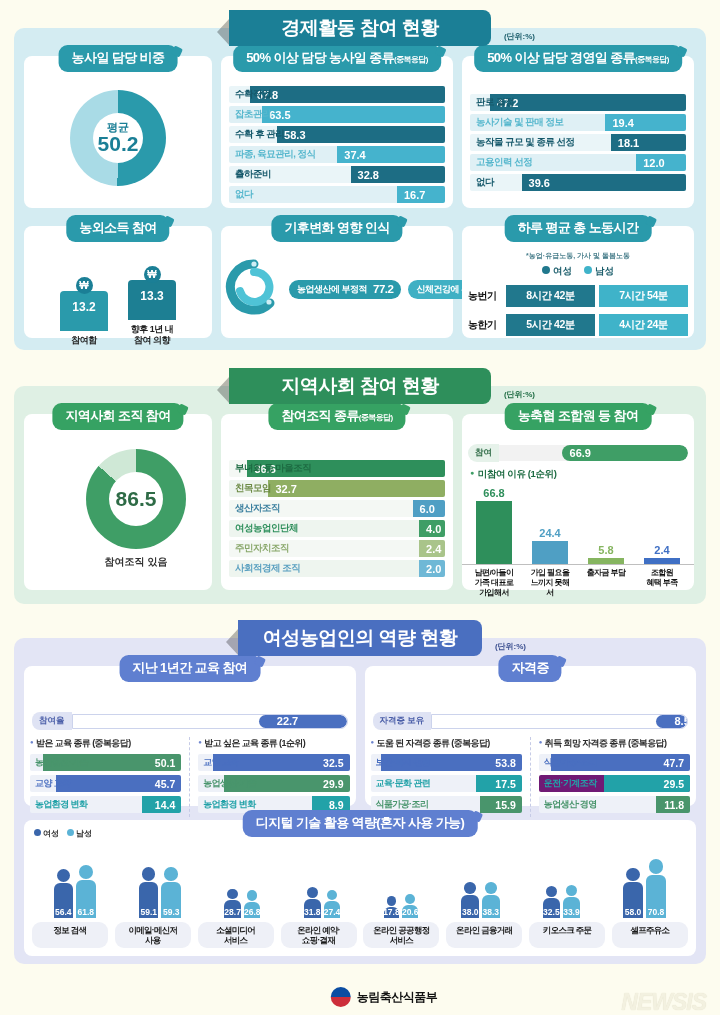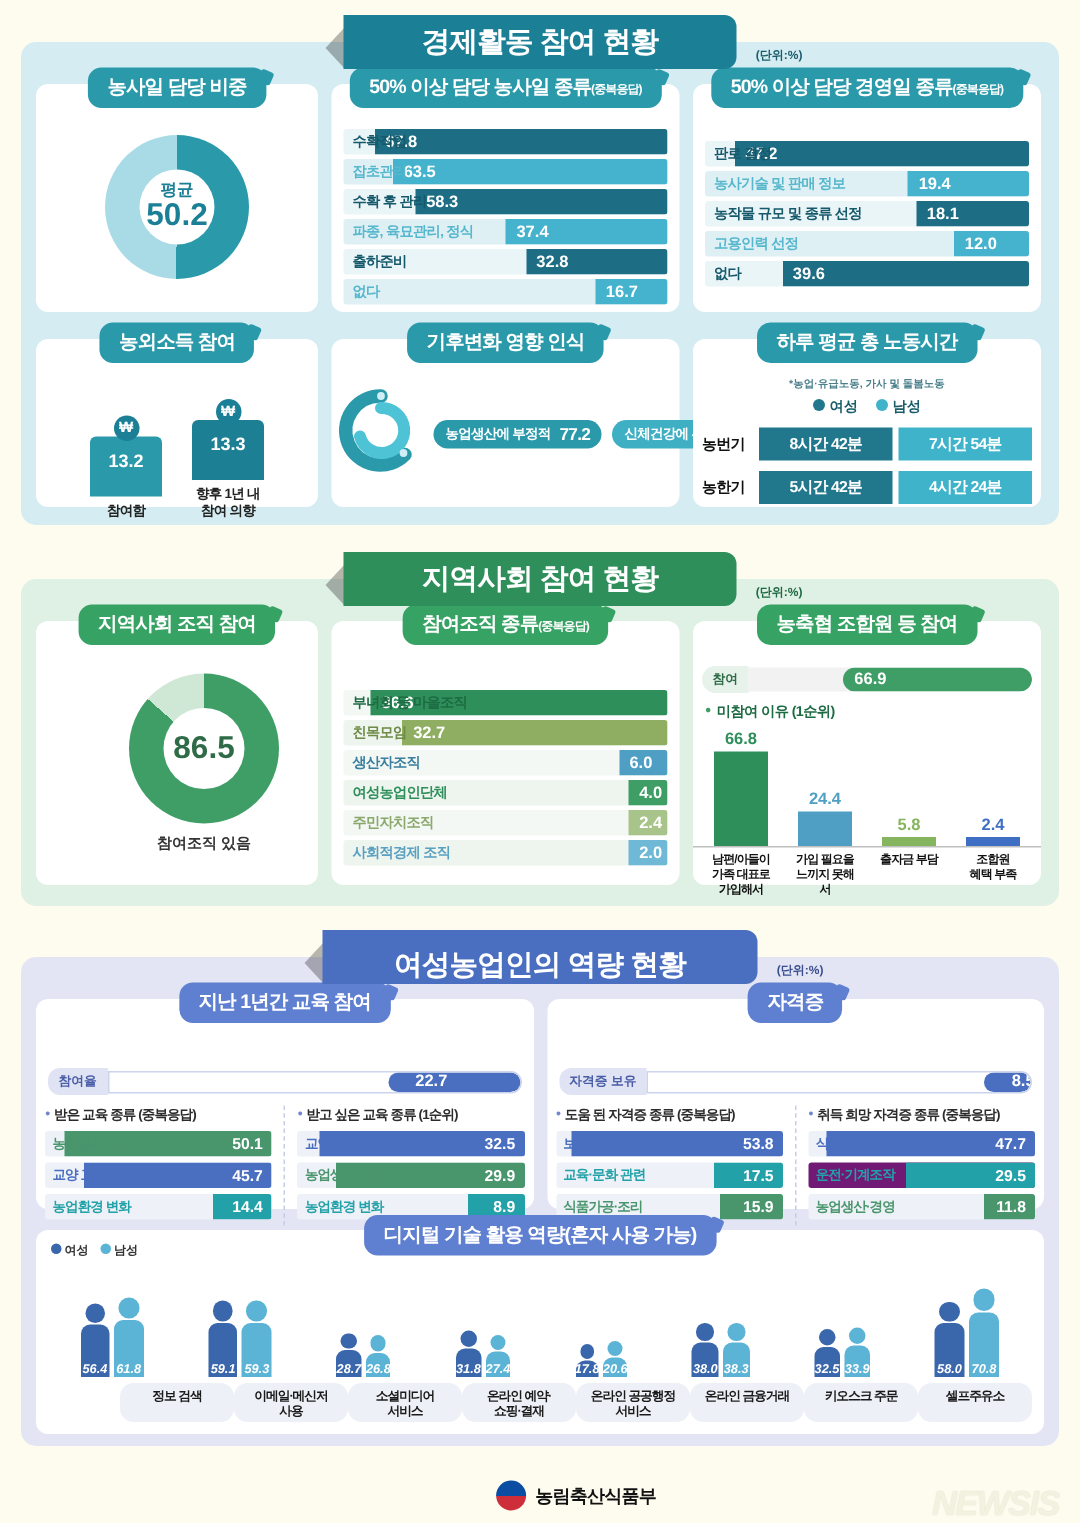"여성농업인의 역량 현황" div.sec-banner { align-items: flex-end -> none; width: 290px -> 244px }
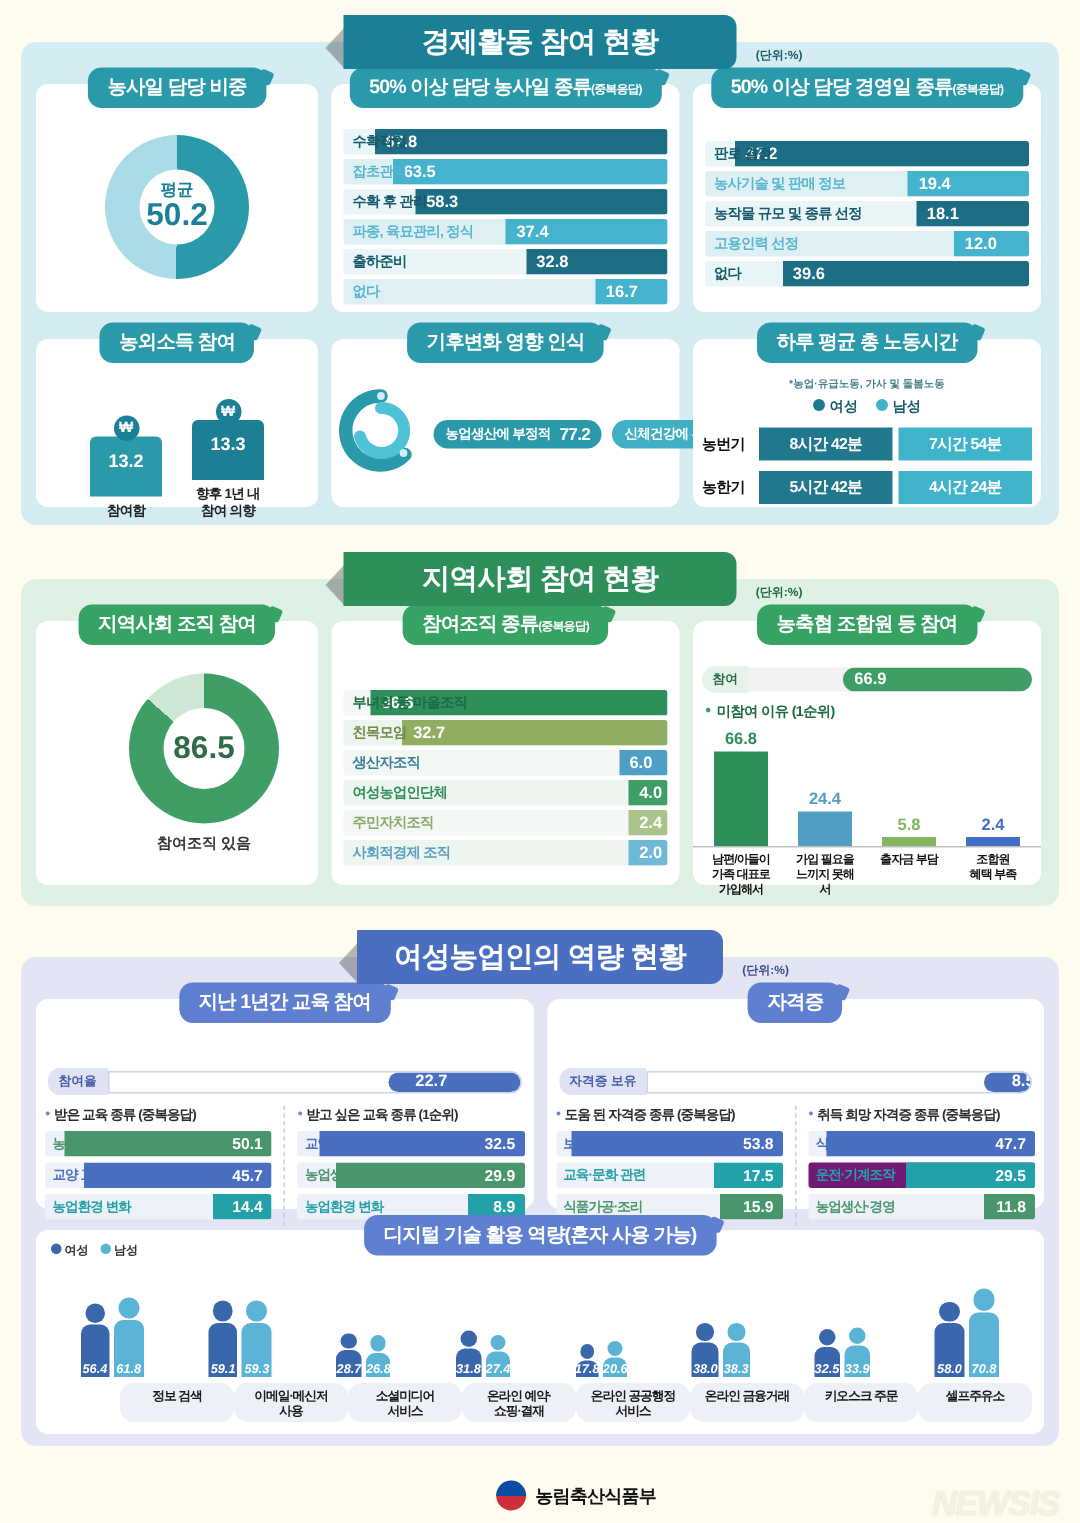"56.4" .person .pv { font-style: italic -> none }
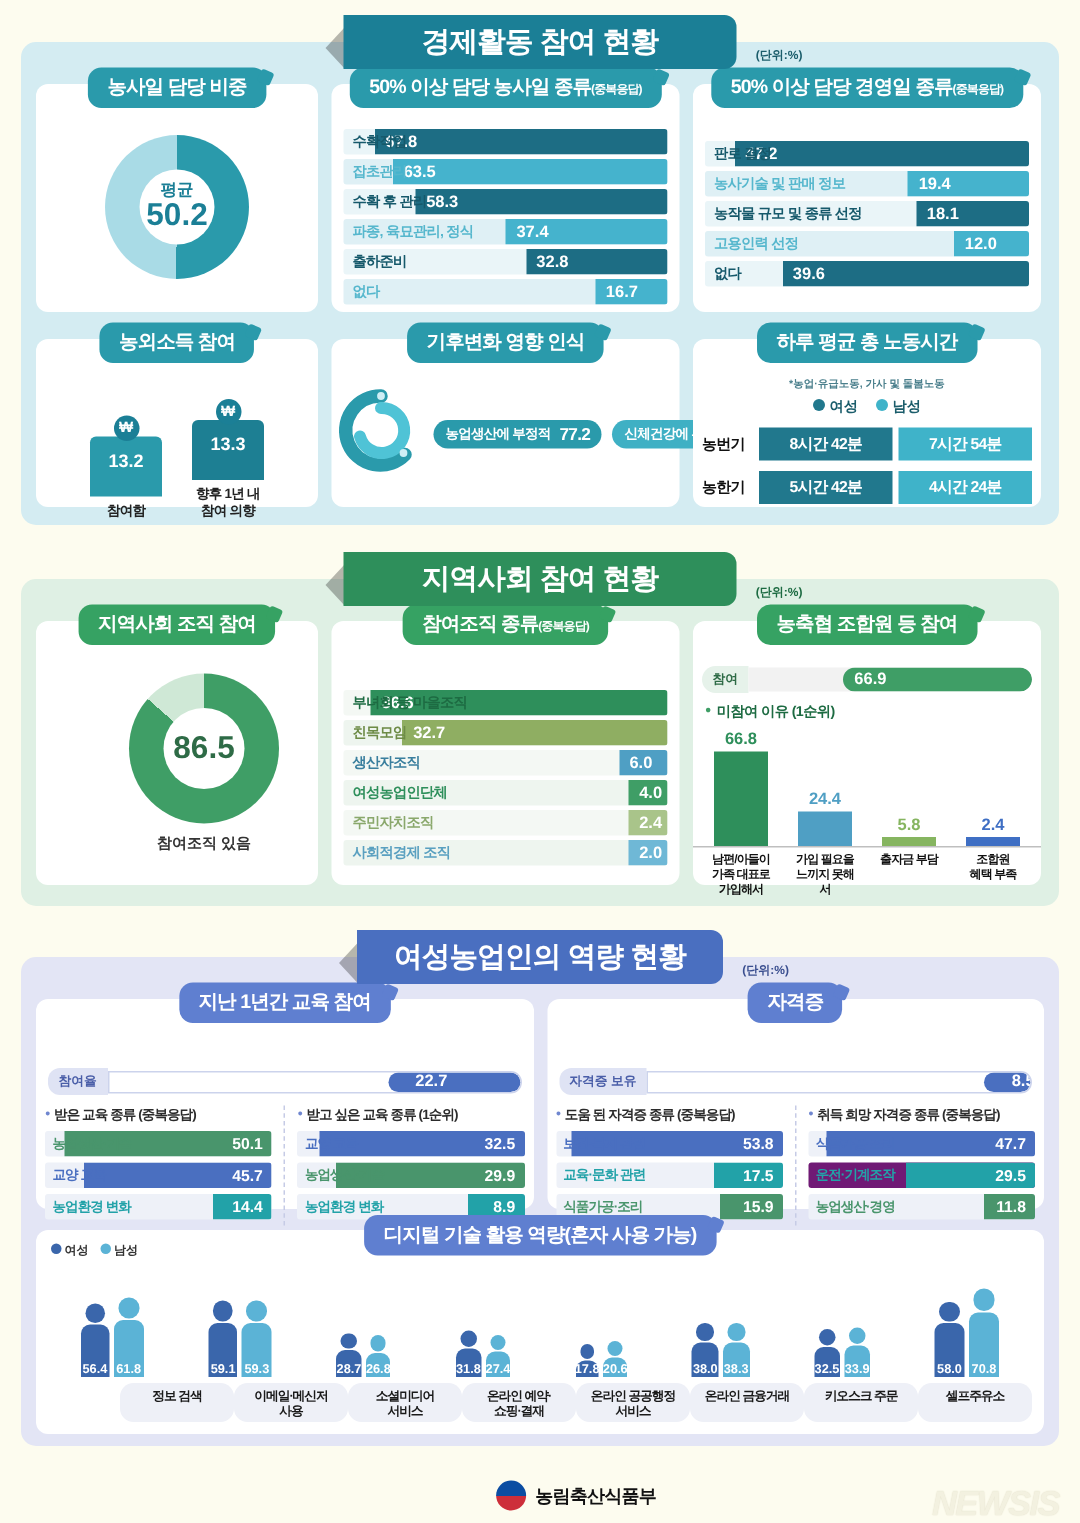"정보 검색" .digcaps { justify-content: flex-end -> space-between }
